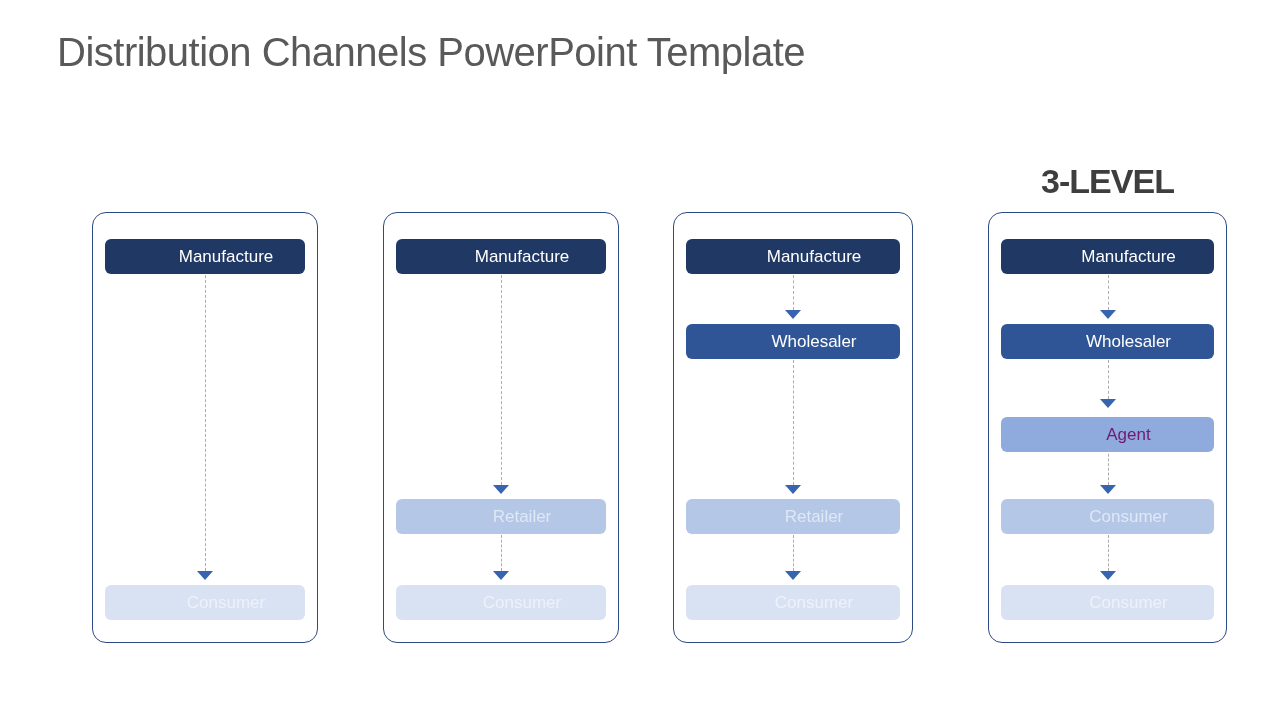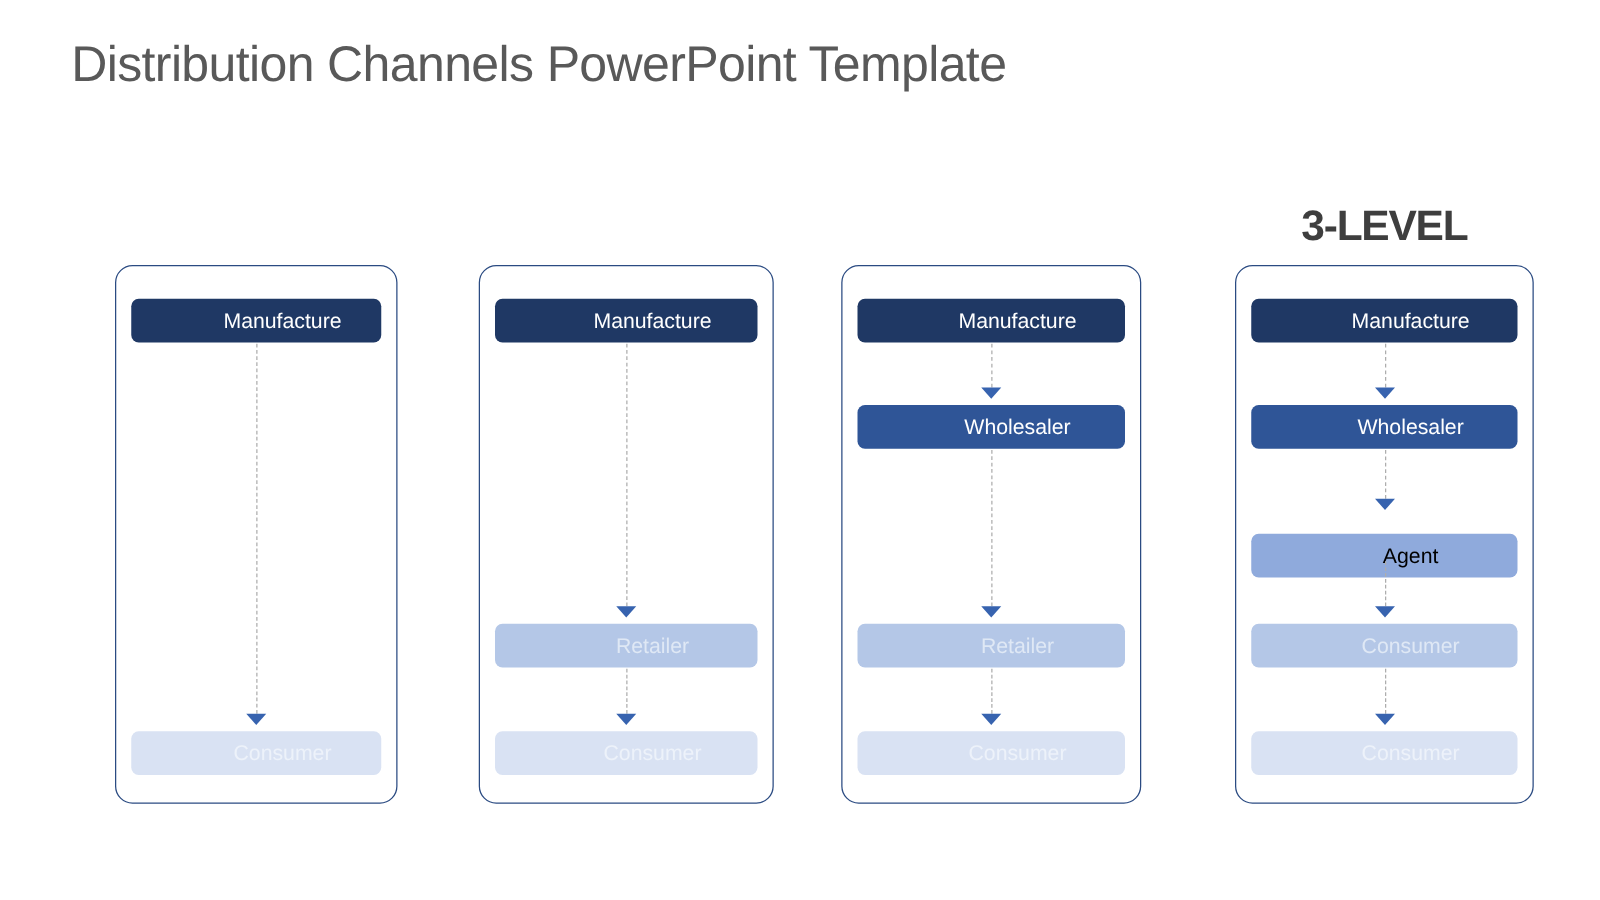"Agent" div.level-box { color: #000000 -> #701a75; top: 214px -> 204px }
